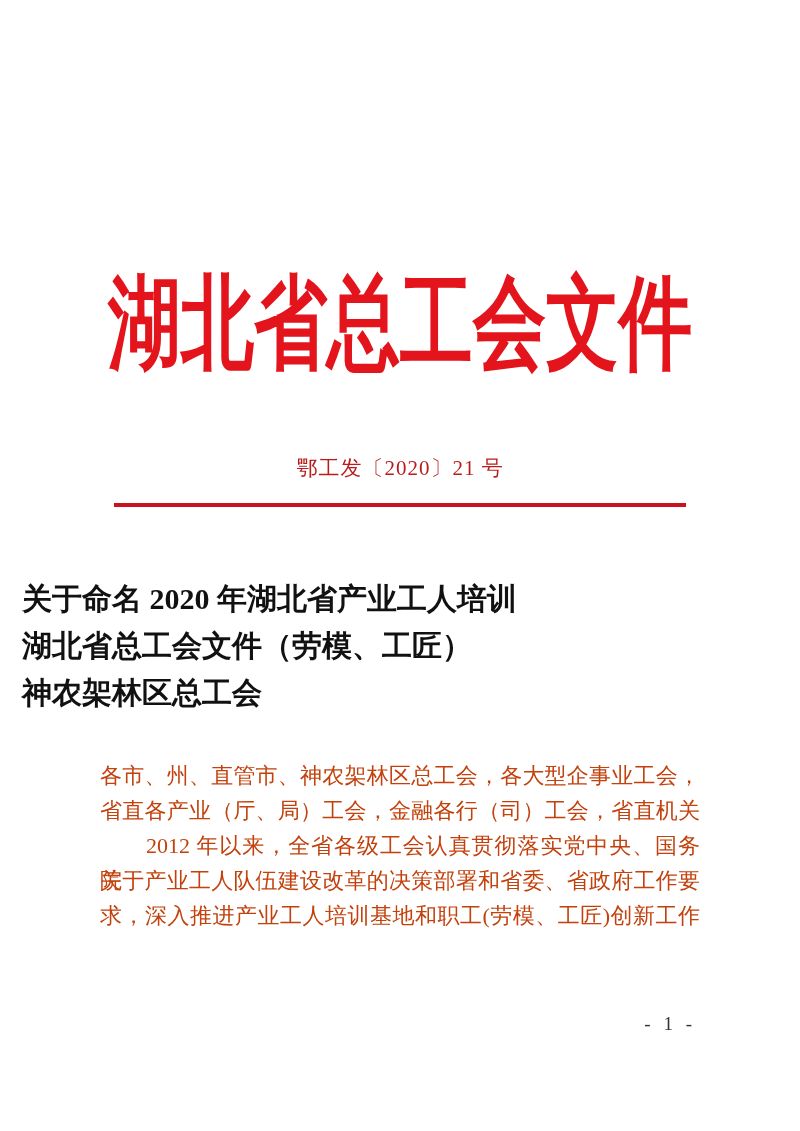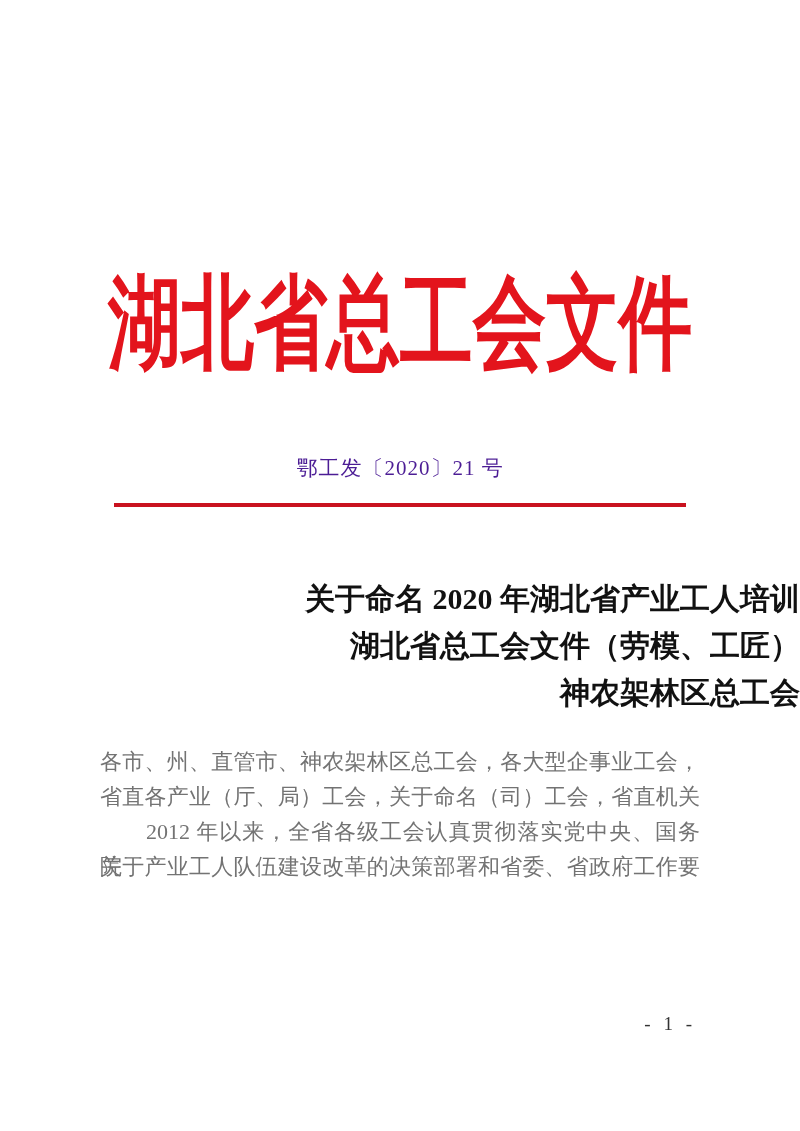"鄂工发〔2020〕21 号" .doc-number { color: #4c1d95 -> #b91c1c }
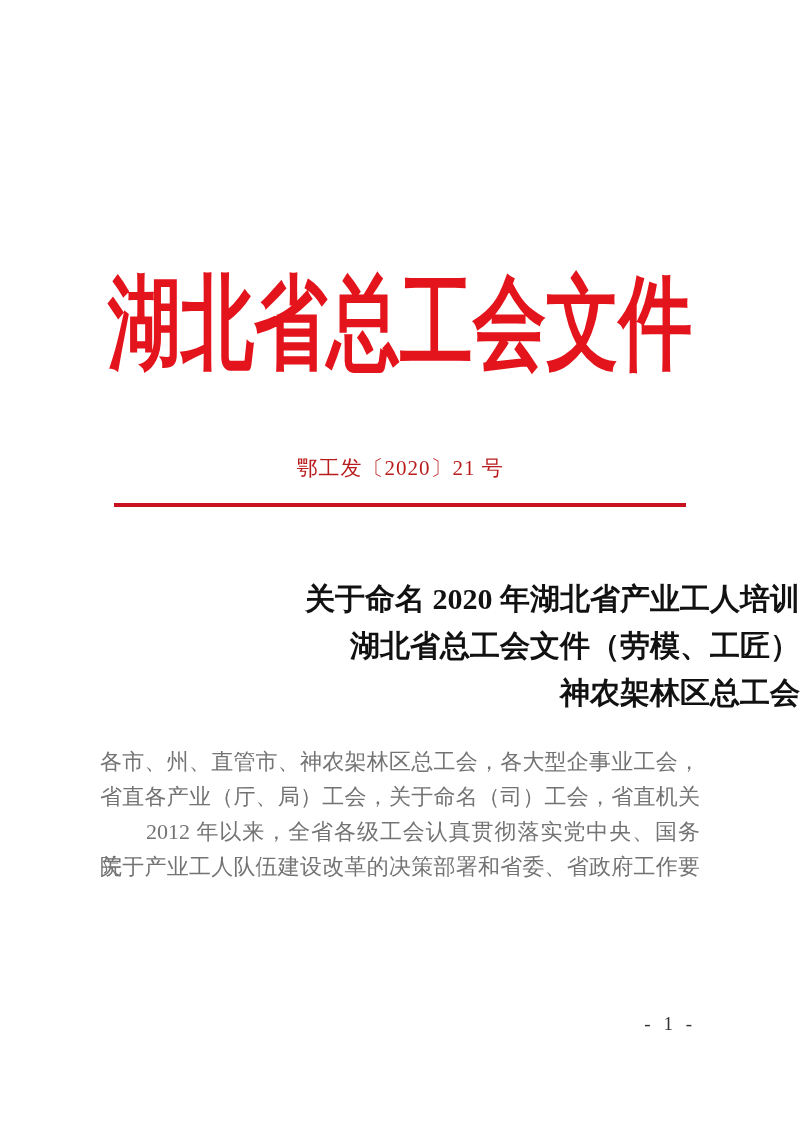"关于命名 2020 年湖北省产业工人培训" .doc-title { padding-left: none -> 22px; text-align: right -> left }
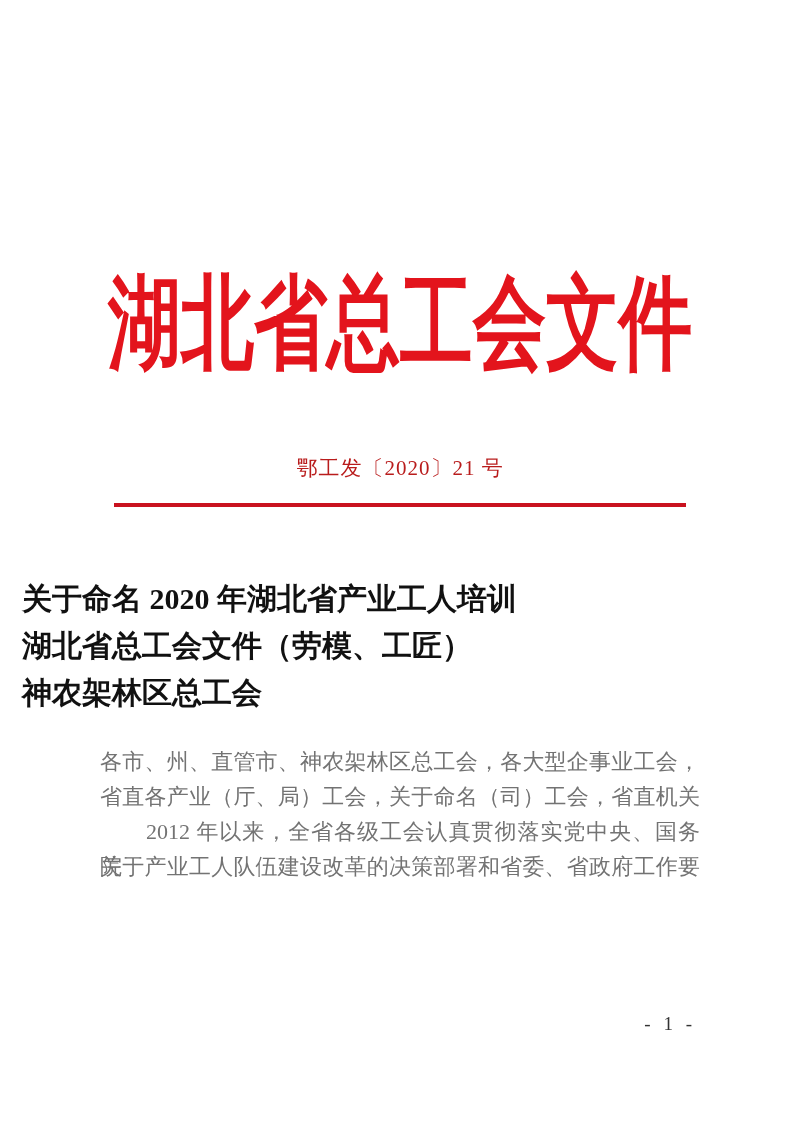"各市、州、直管市、神农架林区总工会，各大型企事业工会，" .body-text { color: #737373 -> #c2410c; margin: 28px 100px 0 100px -> 42px 100px 0 100px }
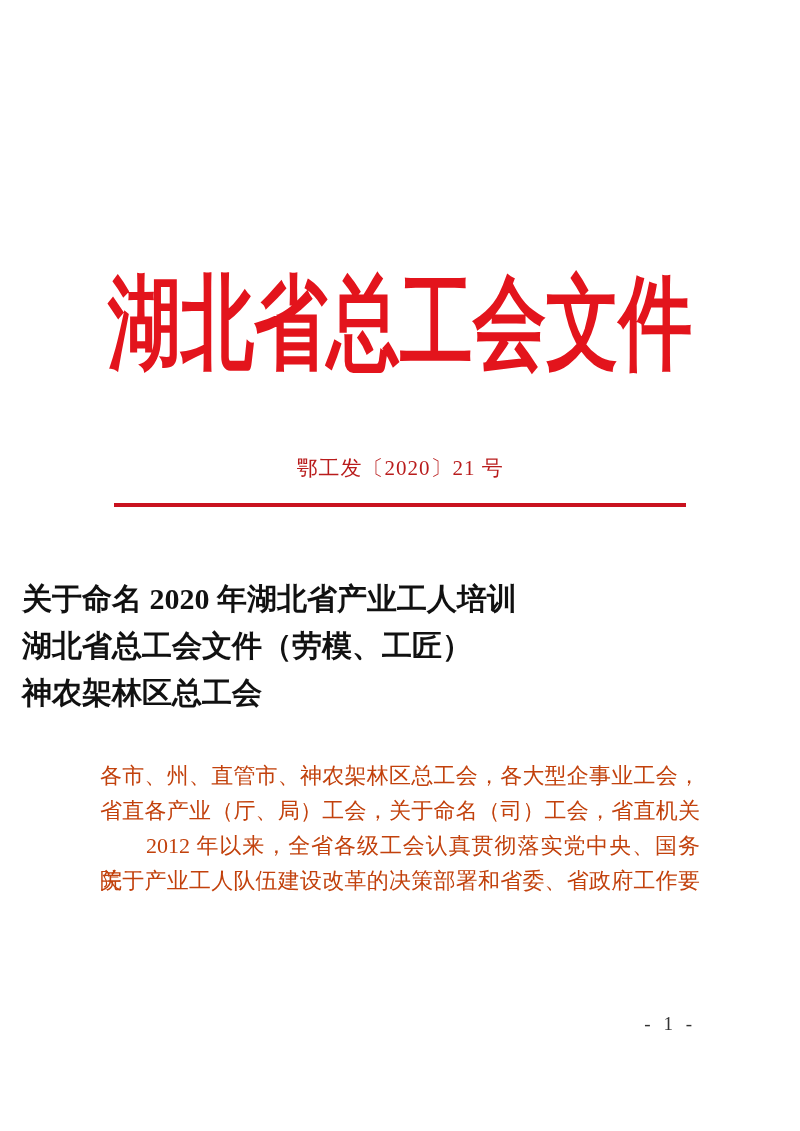"省直各产业（厅、局）工会，关于命名（司）工会，省直机关" div.body-line { text: 关于命名 -> 金融各行 }
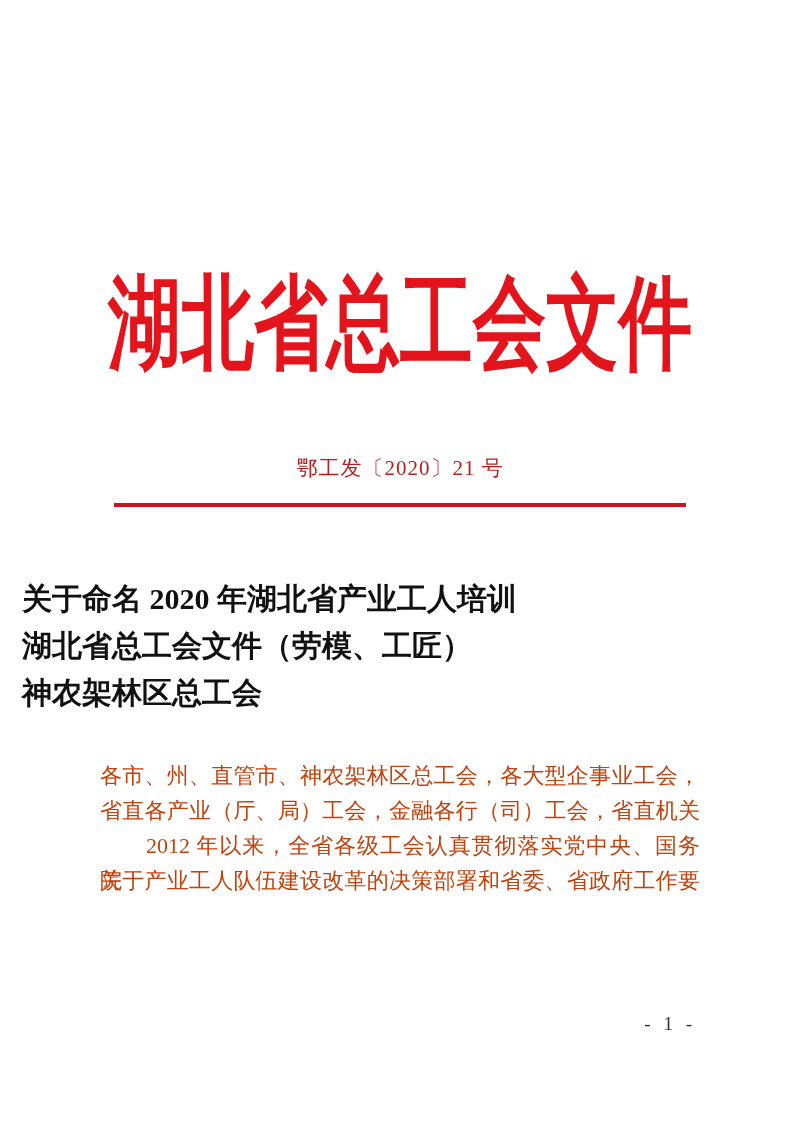"求，深入推进产业工人培训基地和职工(劳模、工匠)创新工作" div.body-line { html: none -> <div>求，深入推进产业工人培训基地和职工(劳模、工匠)创新工作</div> }
